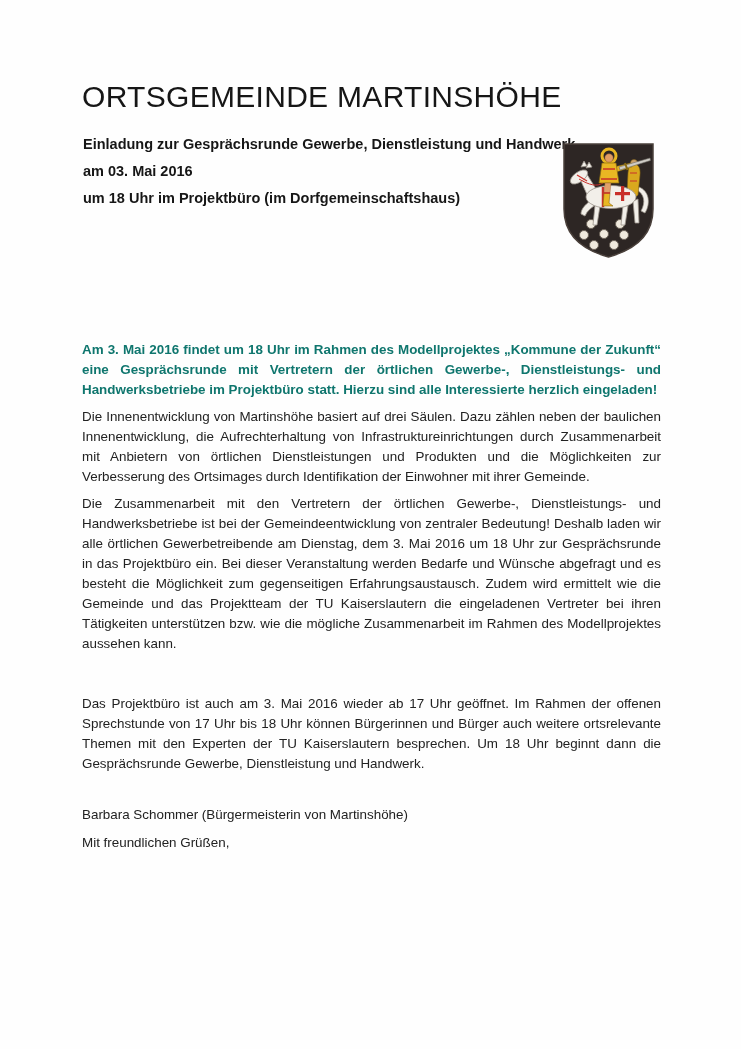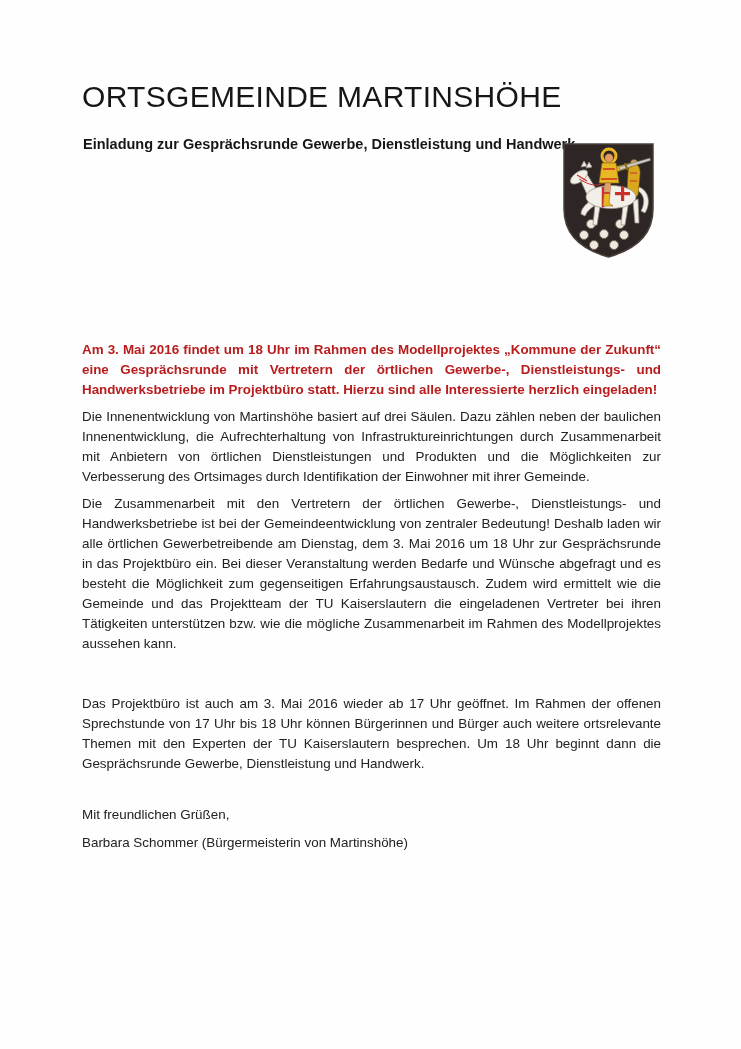"am 03. Mai 2016" div.invite-line { html: none -> <div>am 03. Mai 2016</div> }
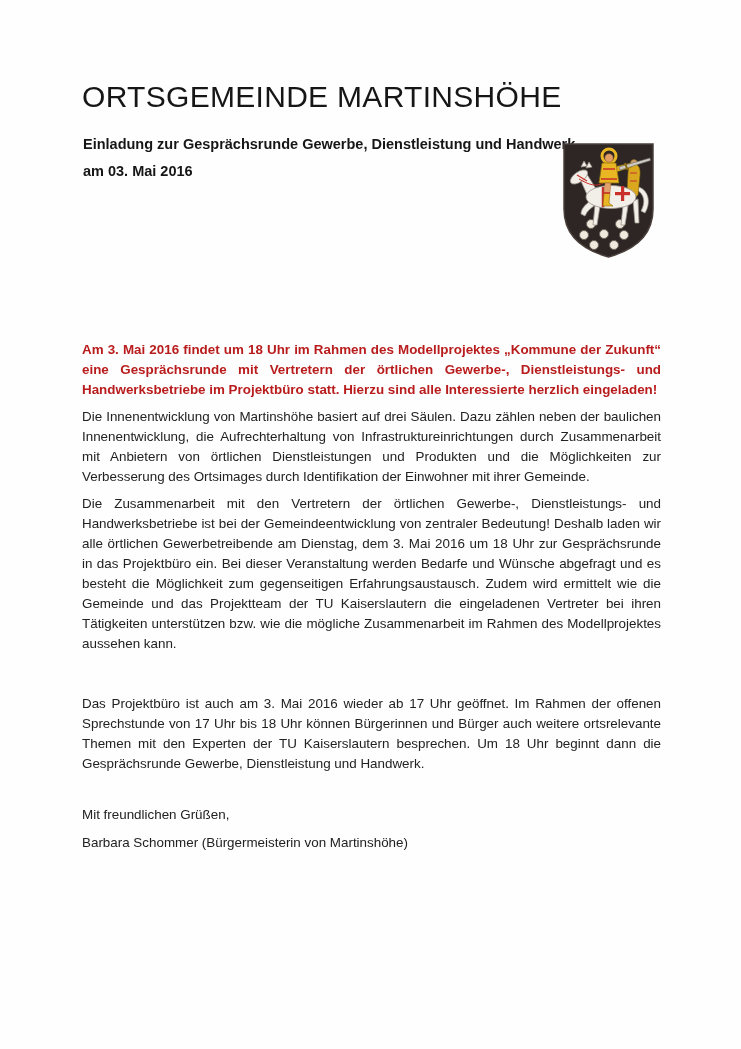"um 18 Uhr im Projektbüro" div.invite-line { html: none -> <div>um 18 Uhr im Projektbüro (im Dorfgemeinschaftshaus)</div> }
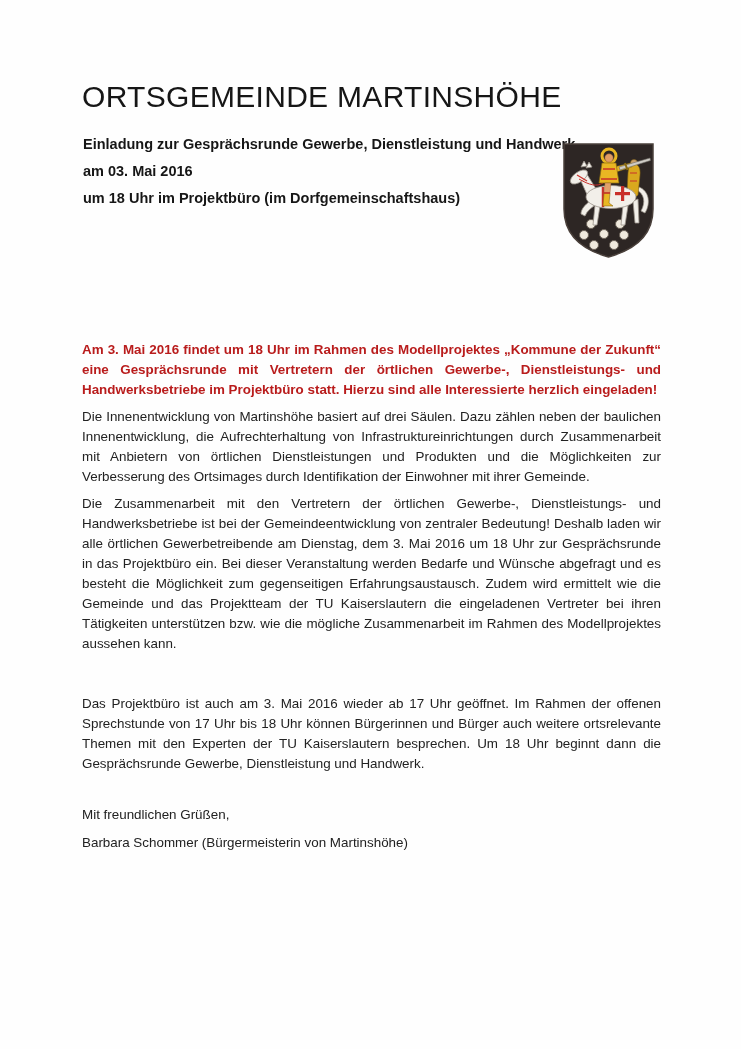"Am 3. Mai 2016 findet" .body-block p.bold { color: #b91c1c -> #0f766e }
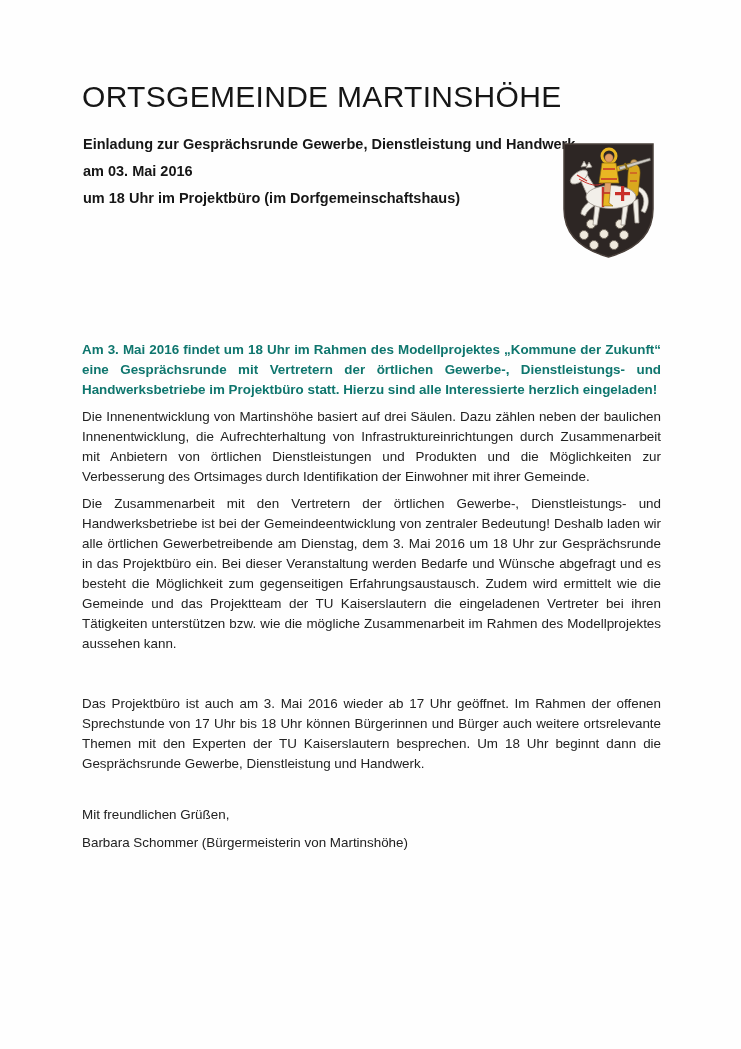"Mit freundlichen Grüßen," div.close-line { order: before "Barbara Schommer (Bürgermeisterin von" -> after "Barbara Schommer (Bürgermeisterin von" }
